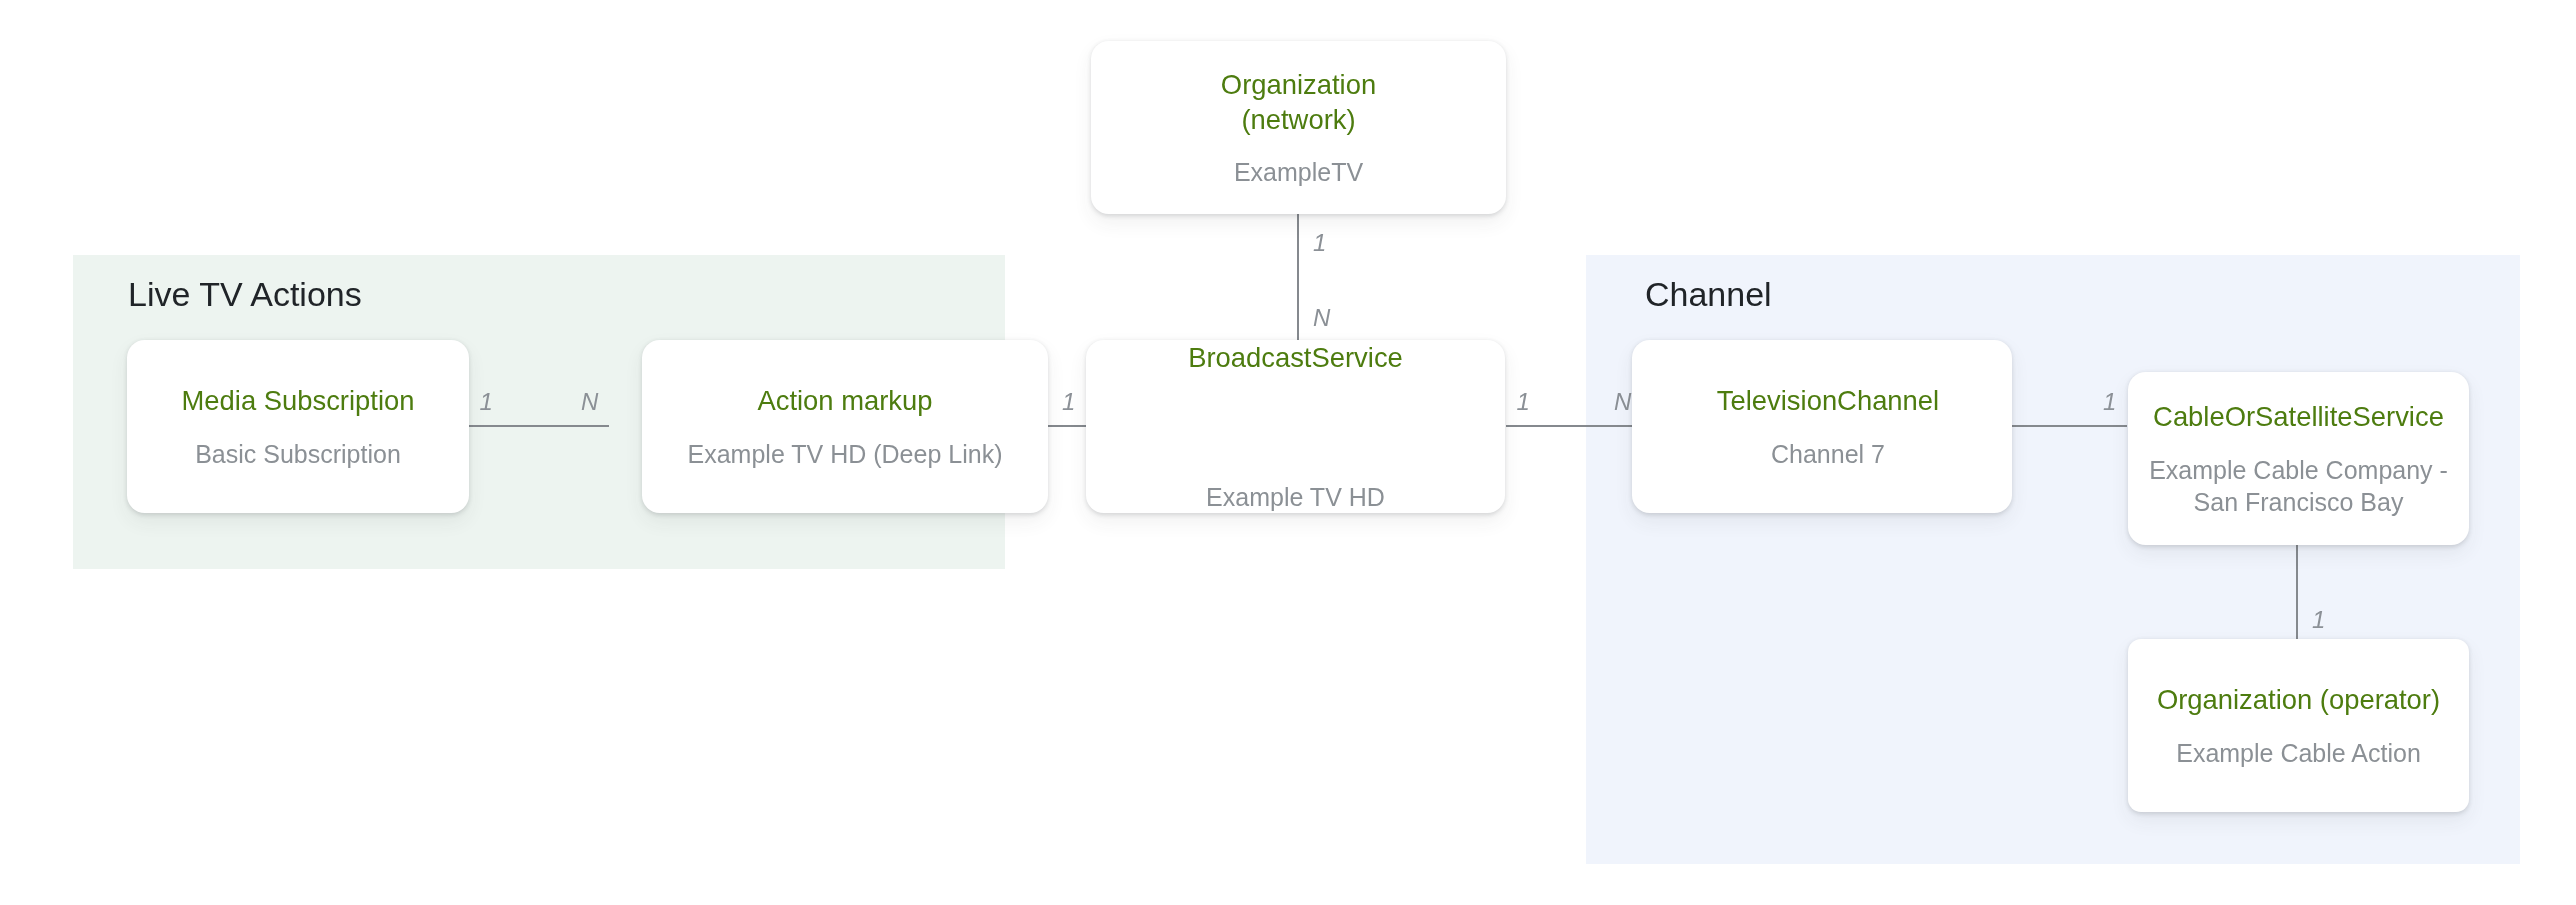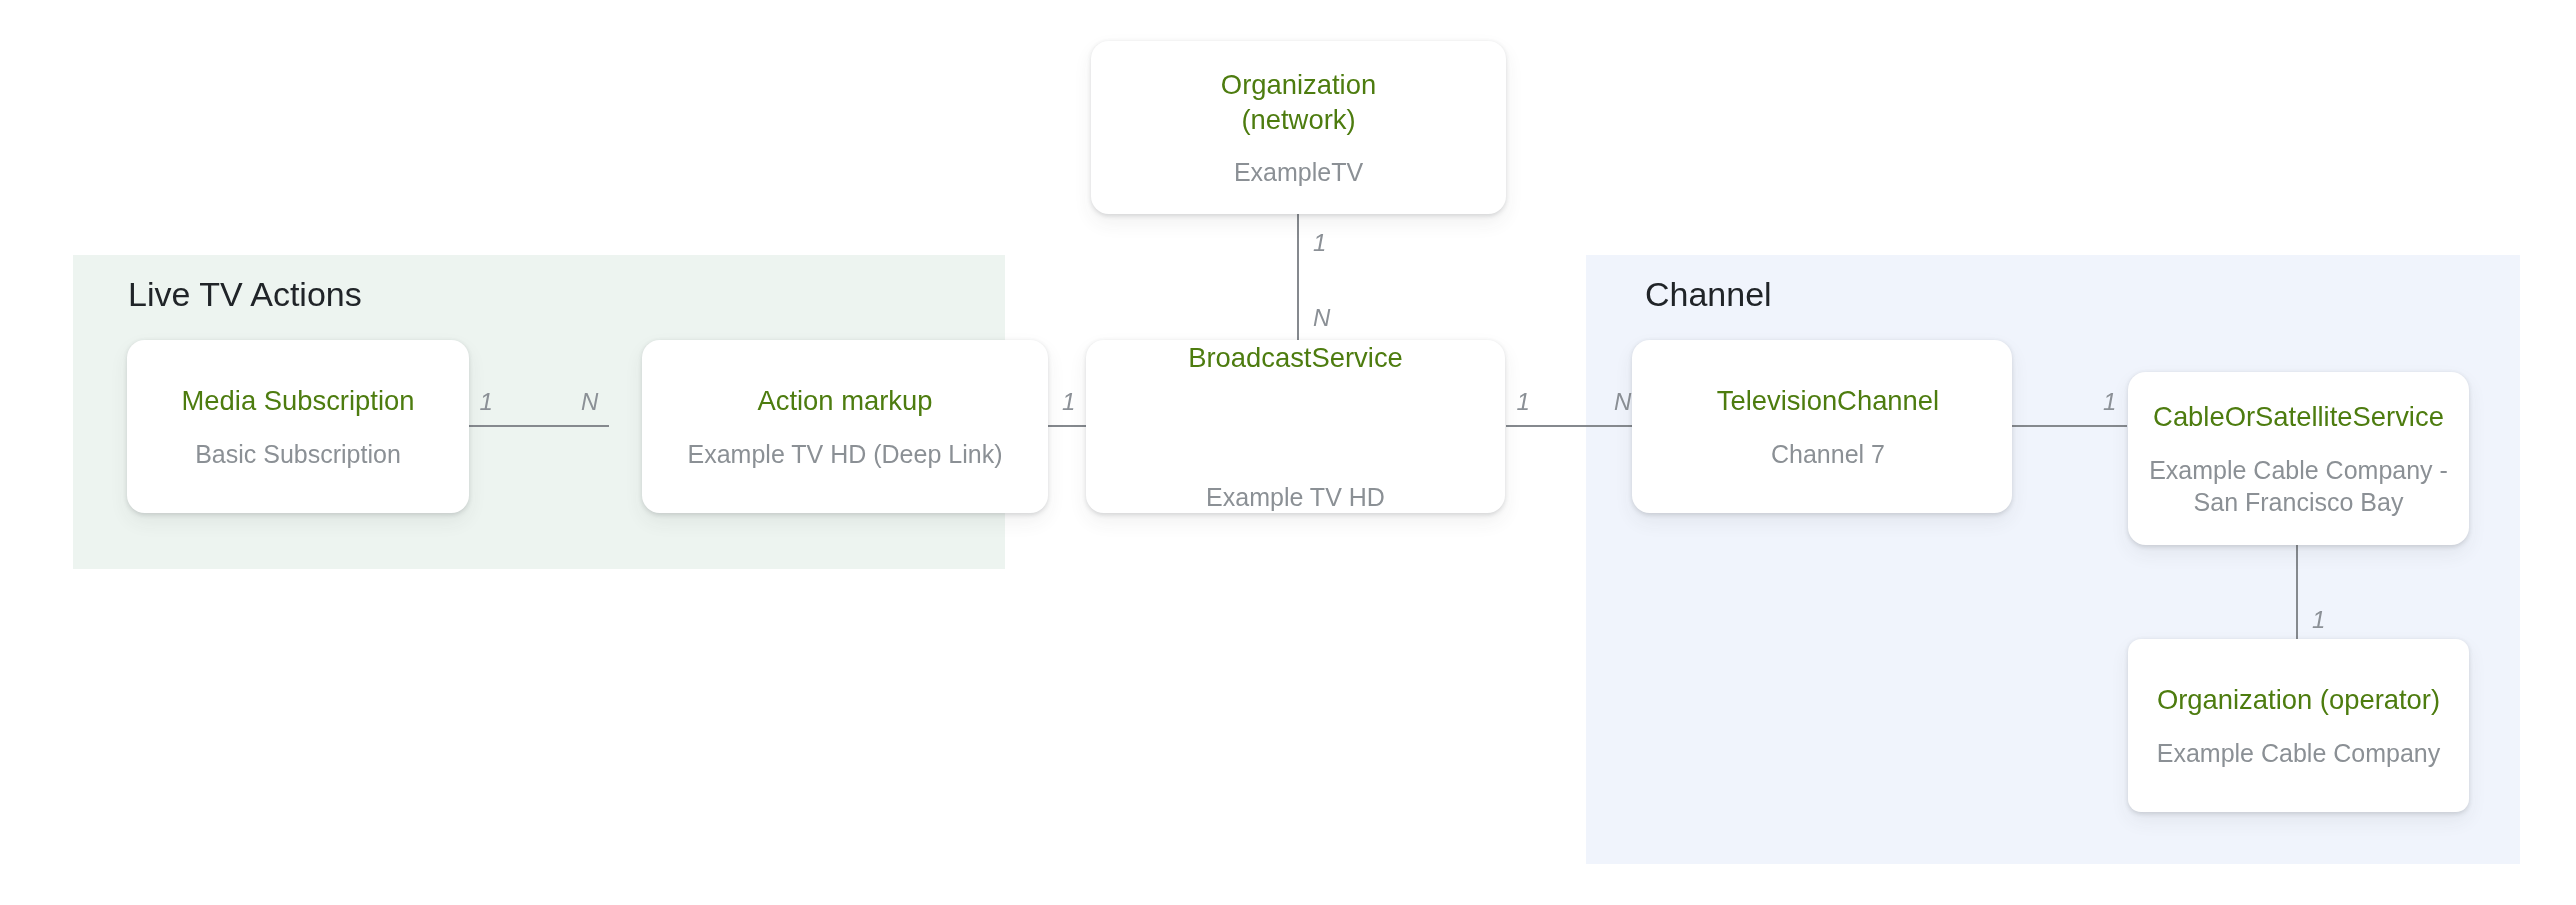"Example Cable Company" div.node-subtitle { text: Company -> Action }
